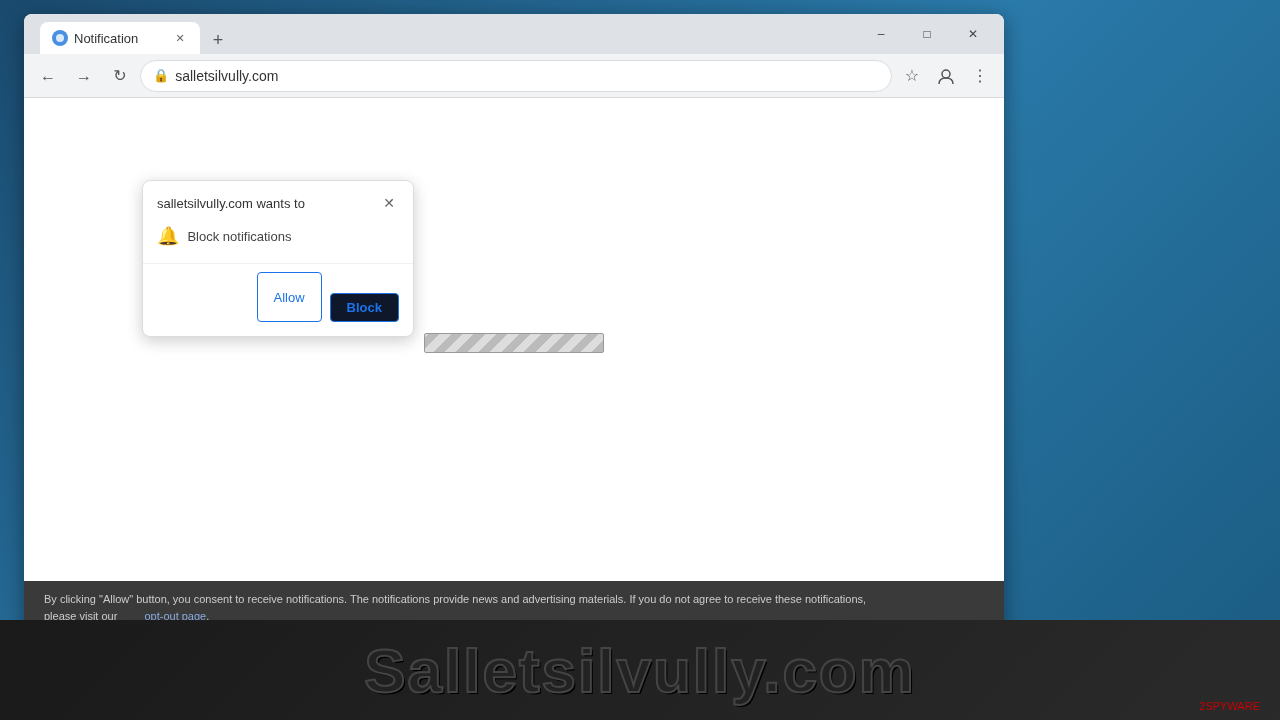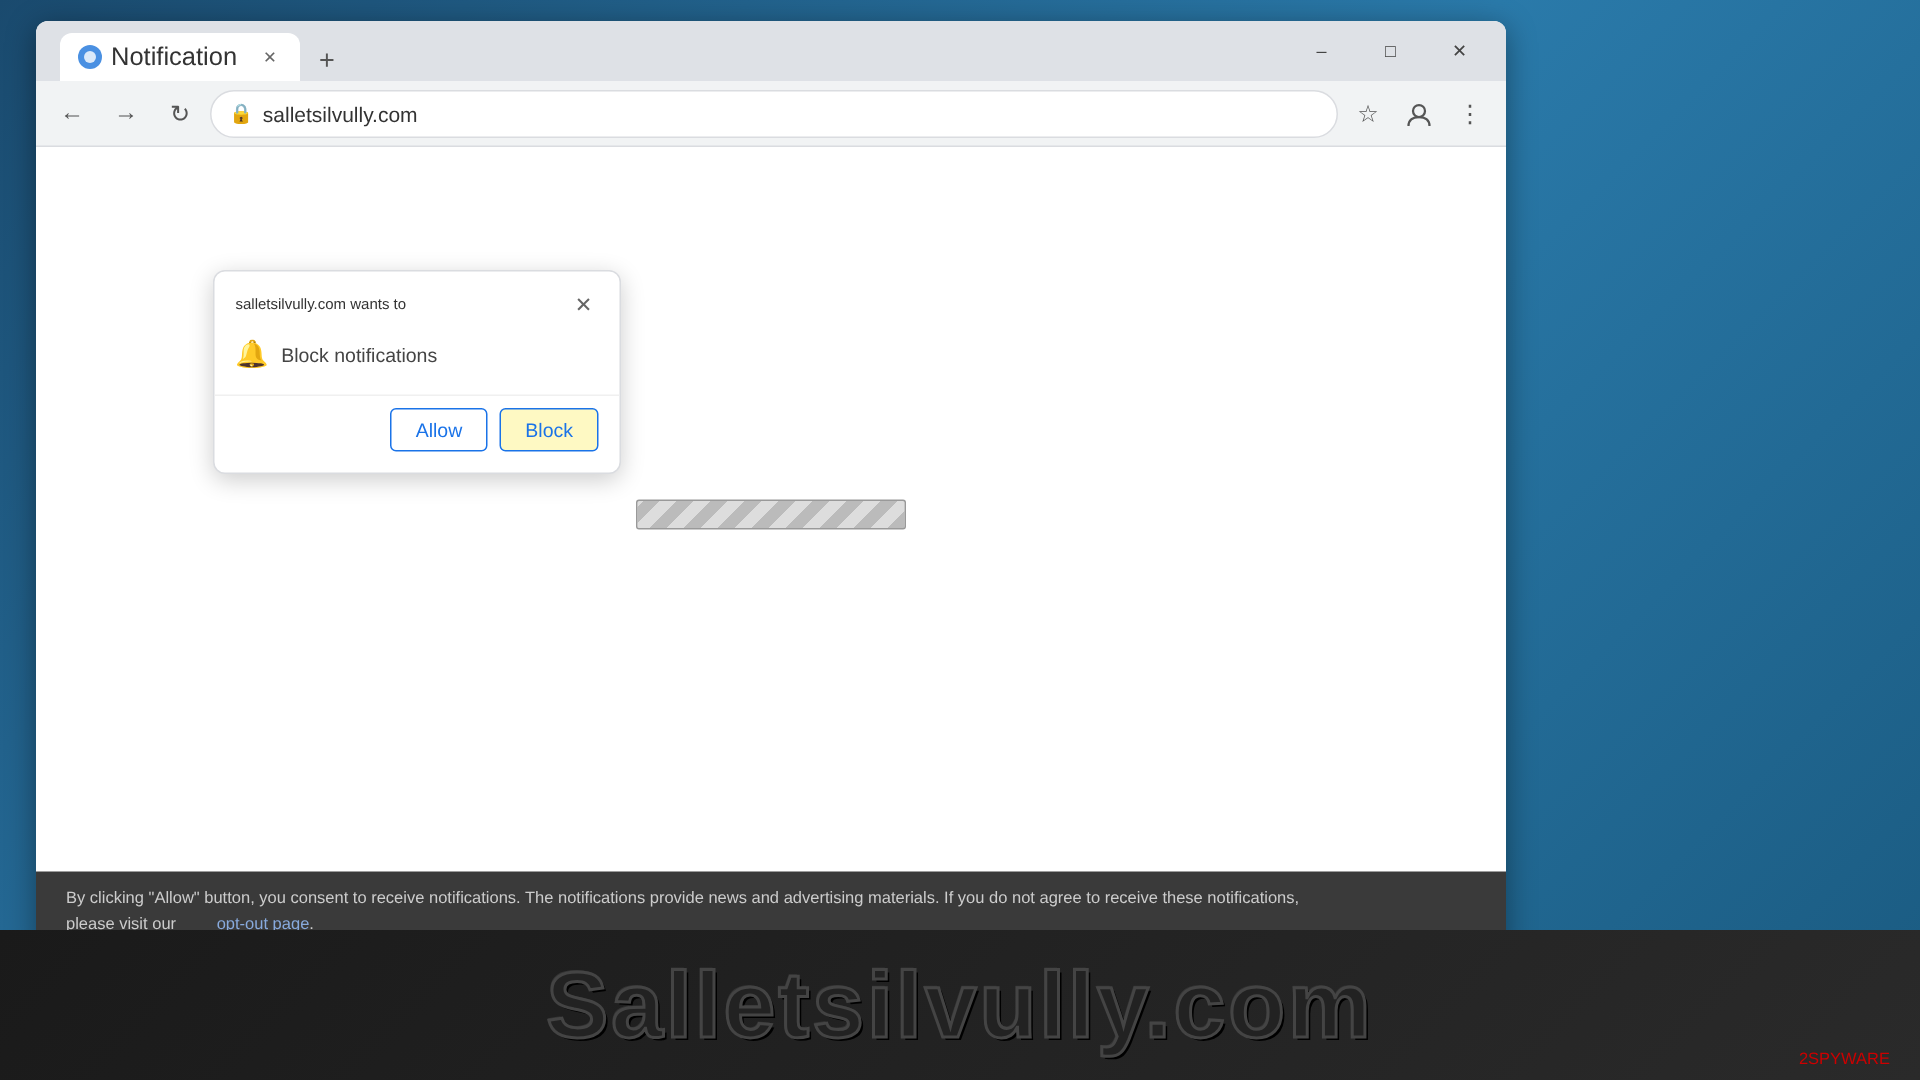"Notification" .tab-label { font-size: 17px -> 13px }
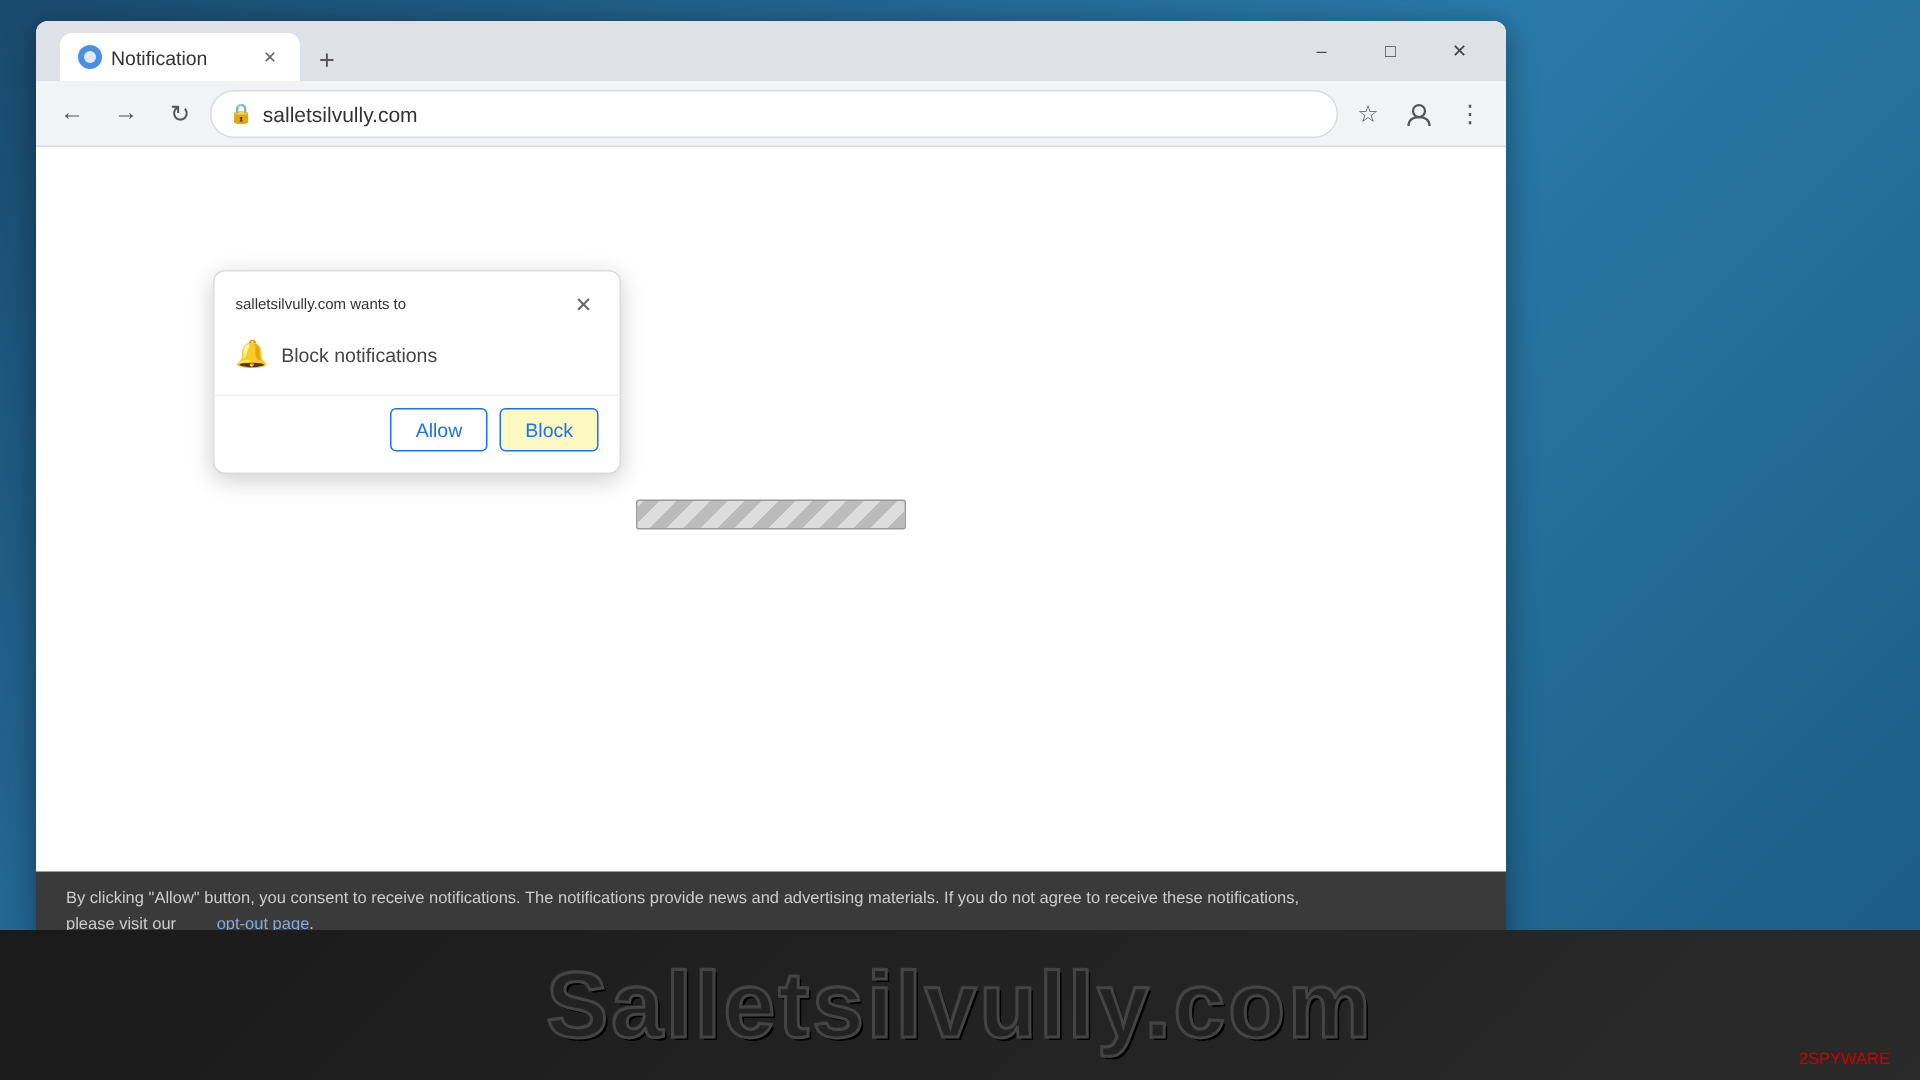"salletsilvully.com wants to" .notif-title { font-size: 10px -> 13px }
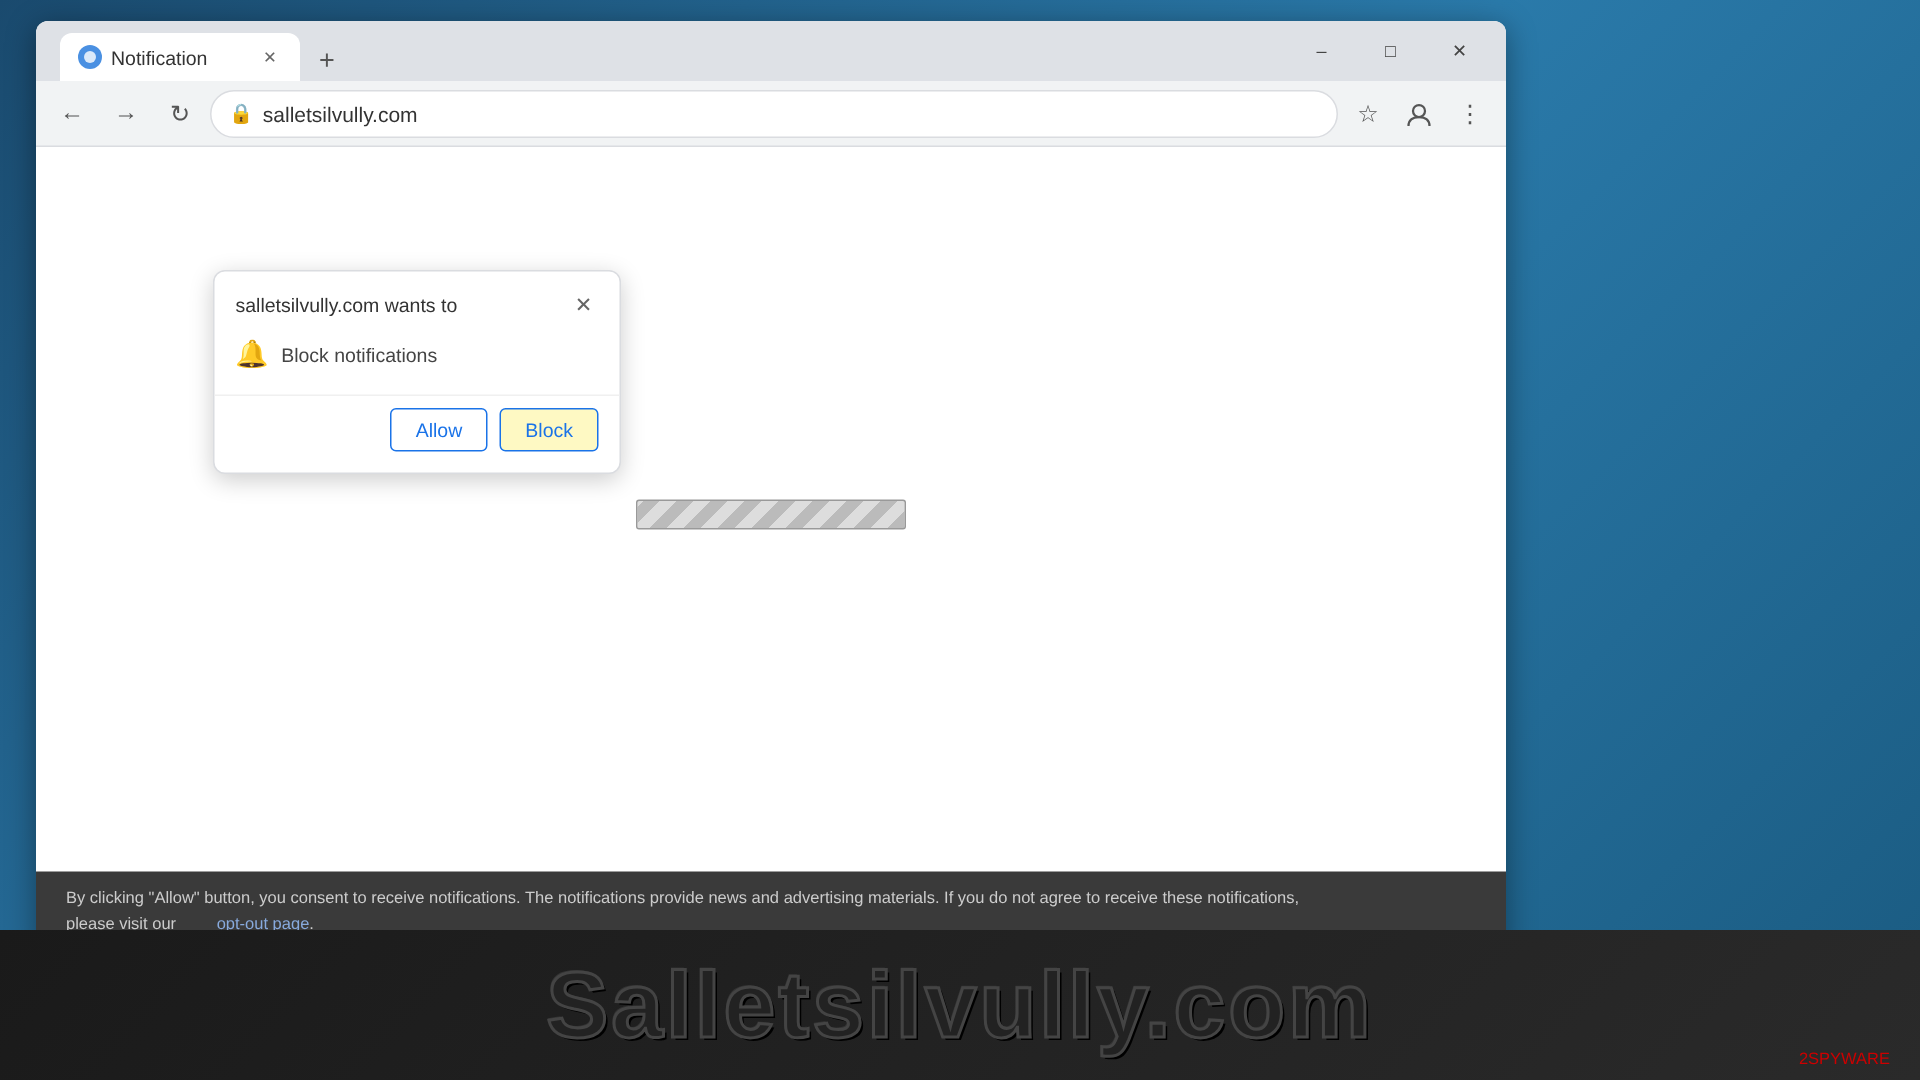"Block" .btn-block { background: #fef9c3 -> #0f172a; font-weight: 400 -> 700; margin-top: none -> 21px }
